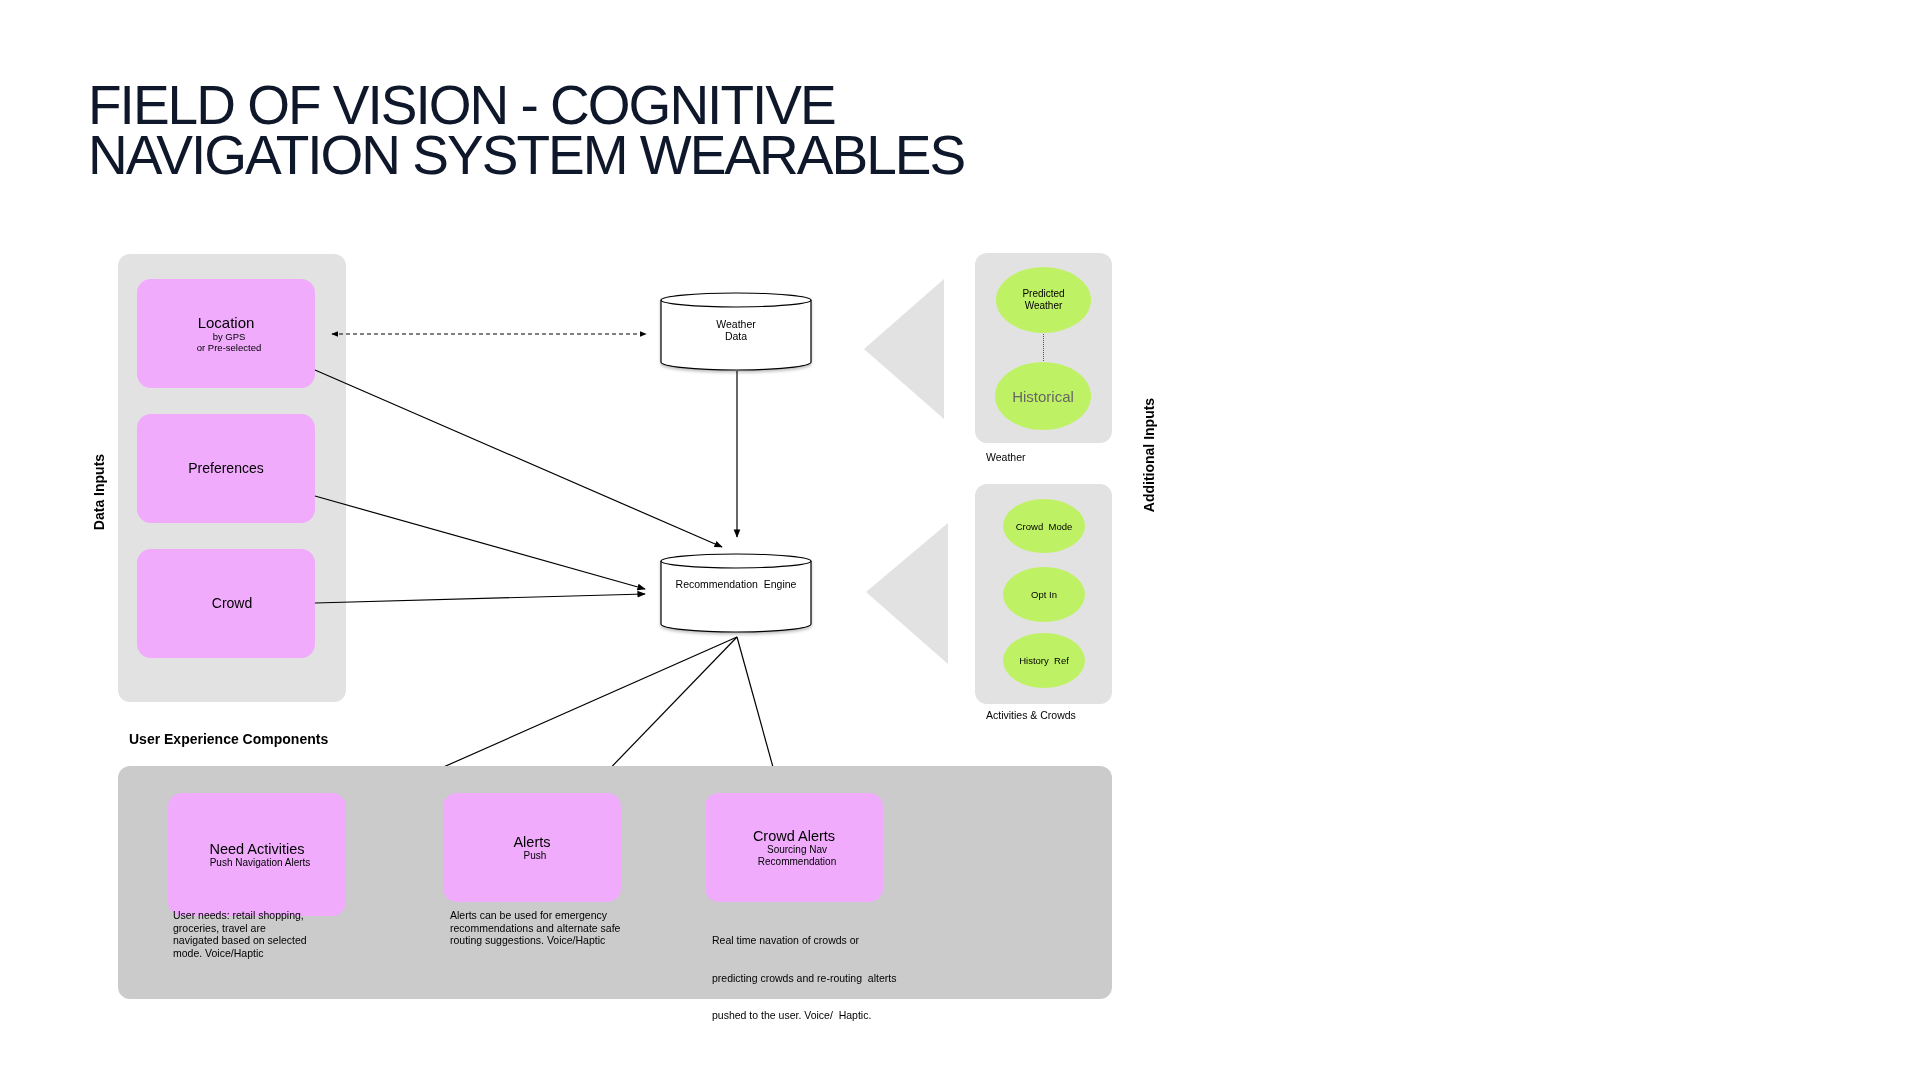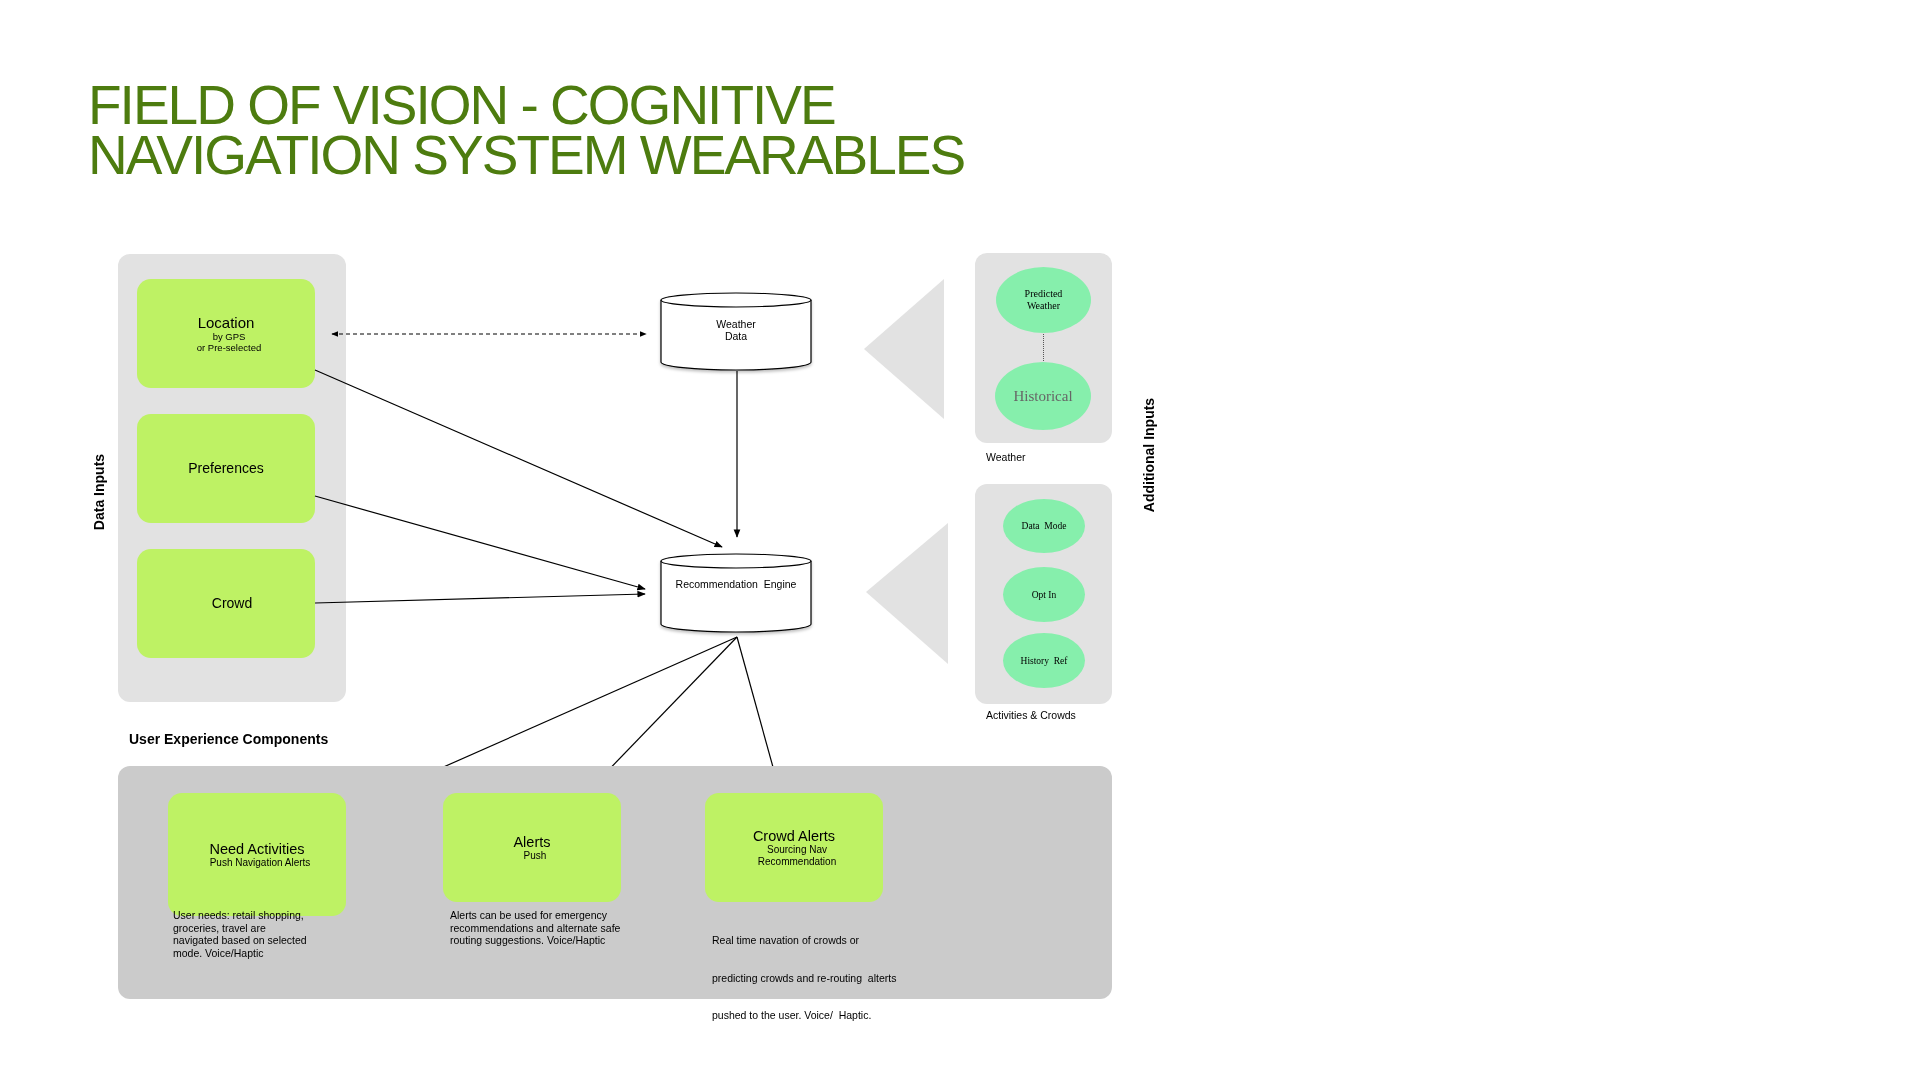"FIELD OF VISION - COGNITIVE" .title { color: #4d7c0f -> #0f172a }
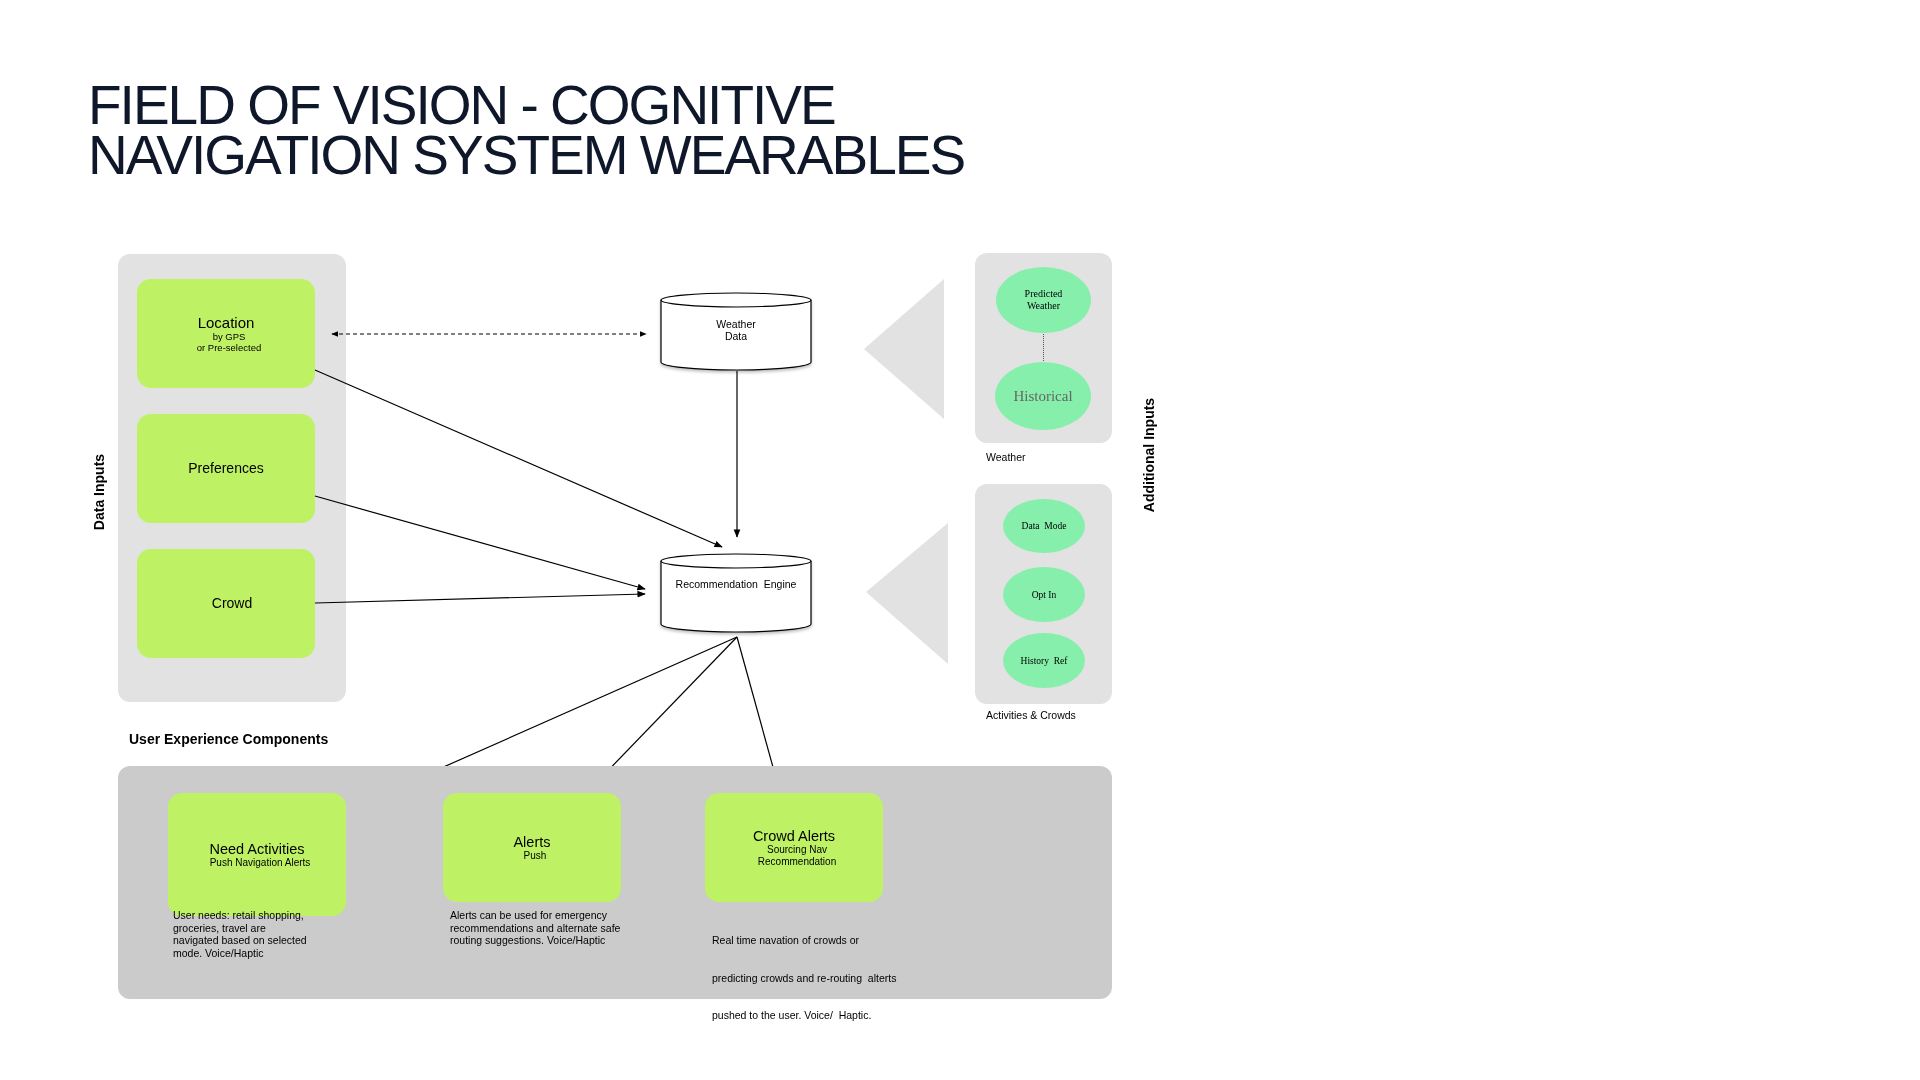"Predicted" .ellipse { background: #86efac -> #bef264; font-family: Liberation Serif, serif -> none }
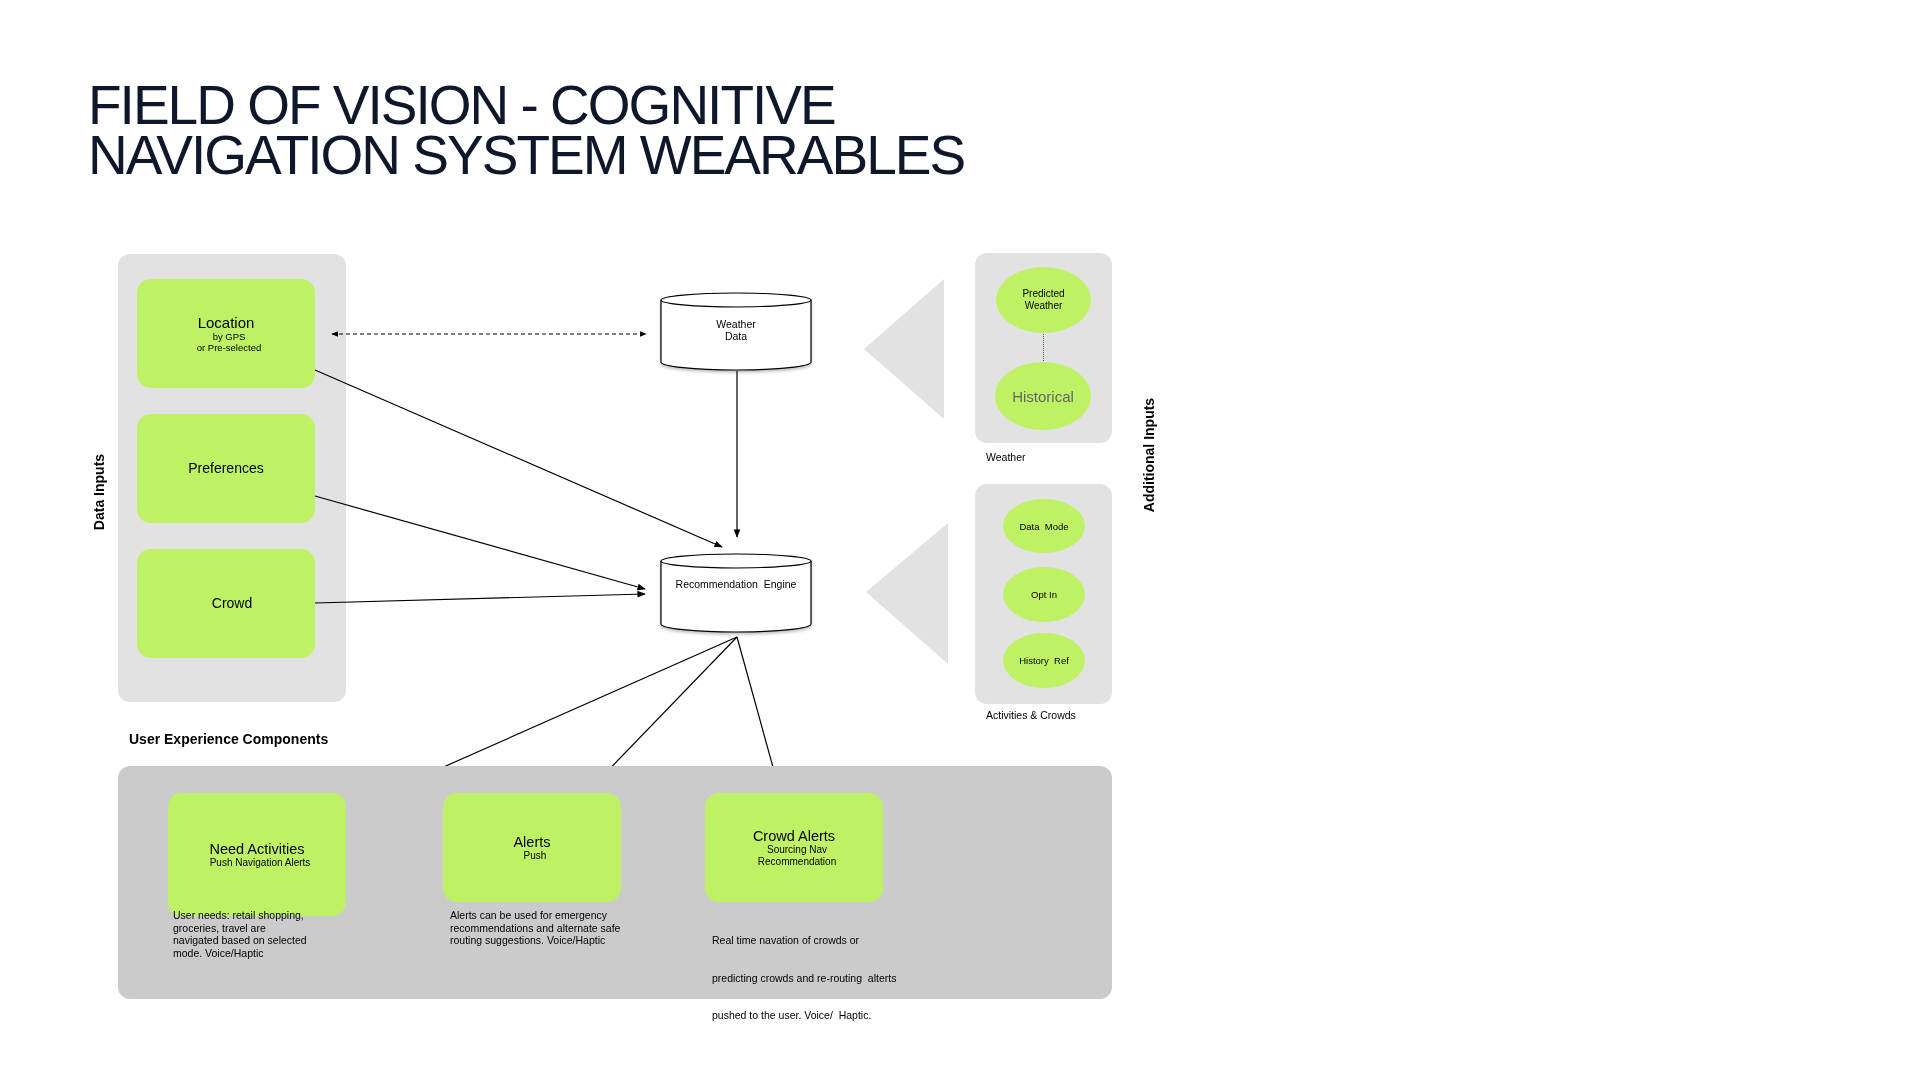"Location" .card { background: #bef264 -> #f0abfc }
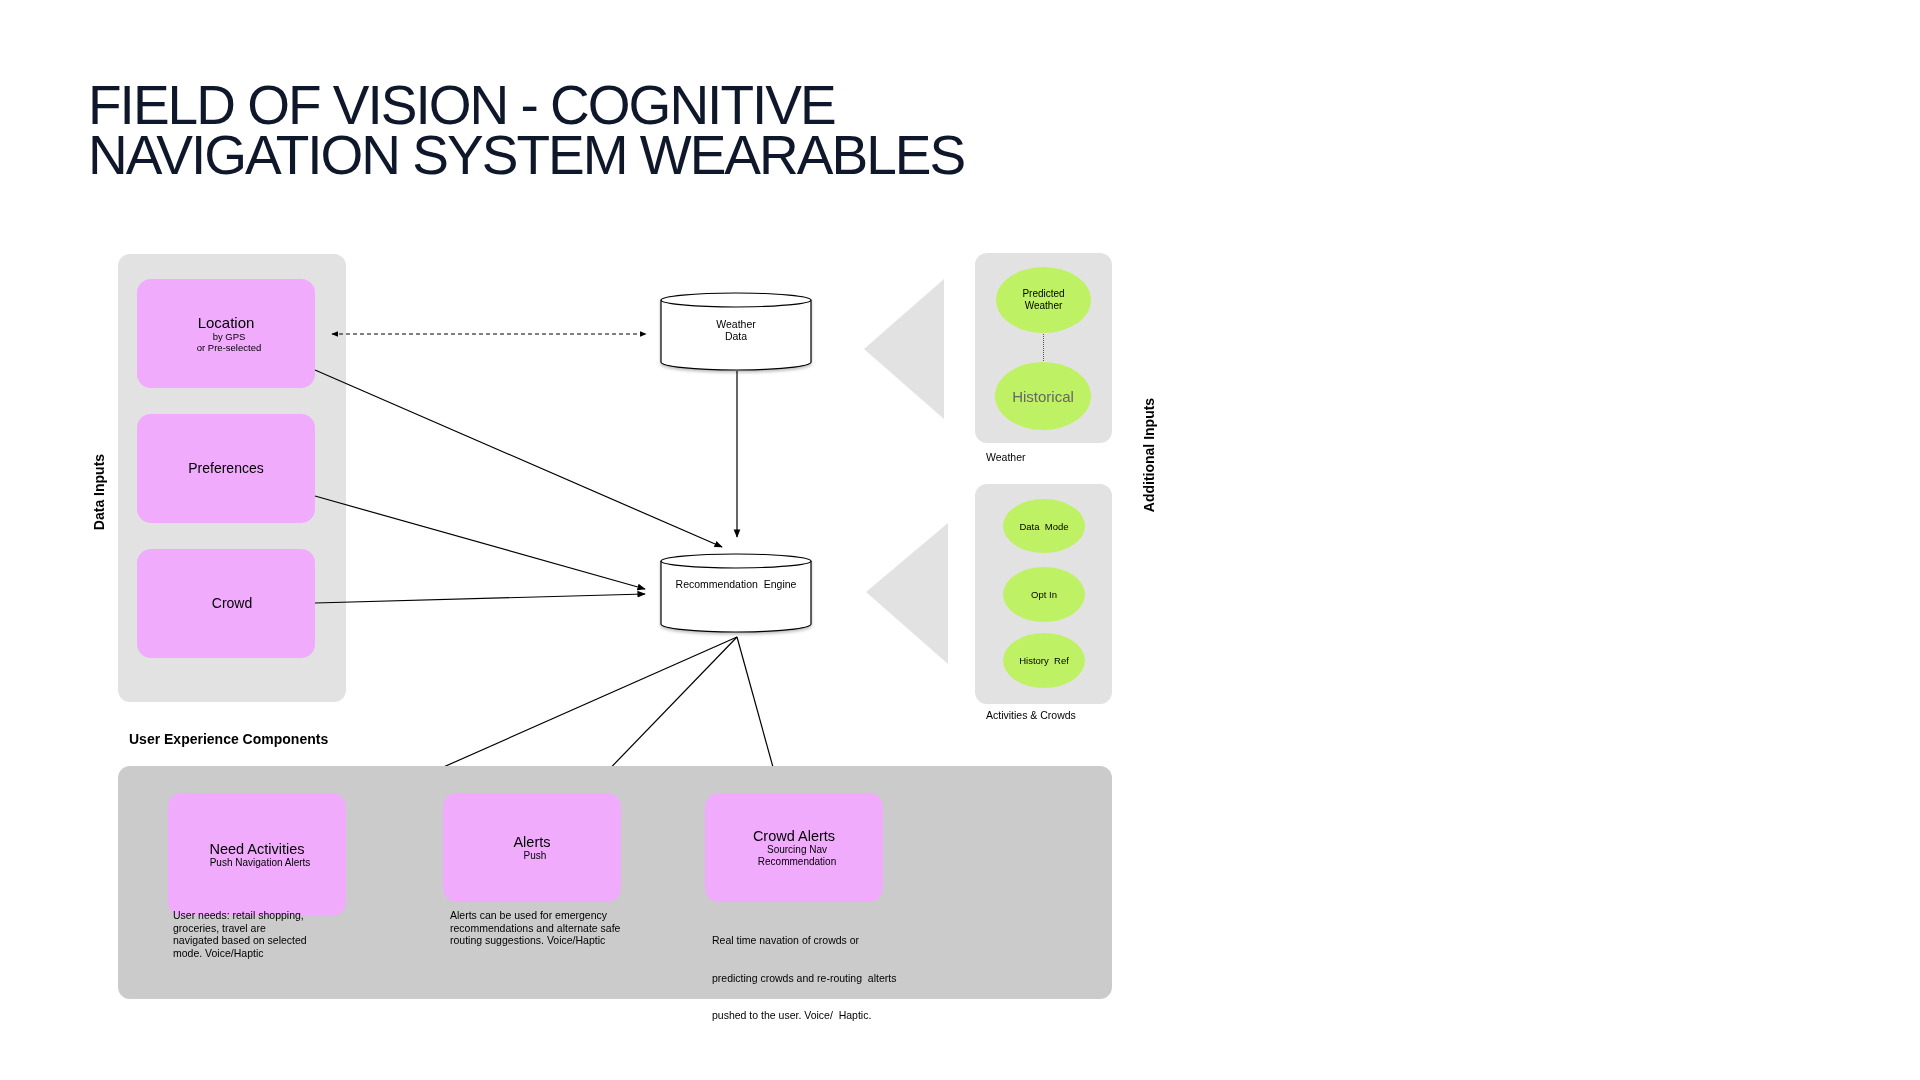"Data Mode" span { text: Data -> Crowd }
